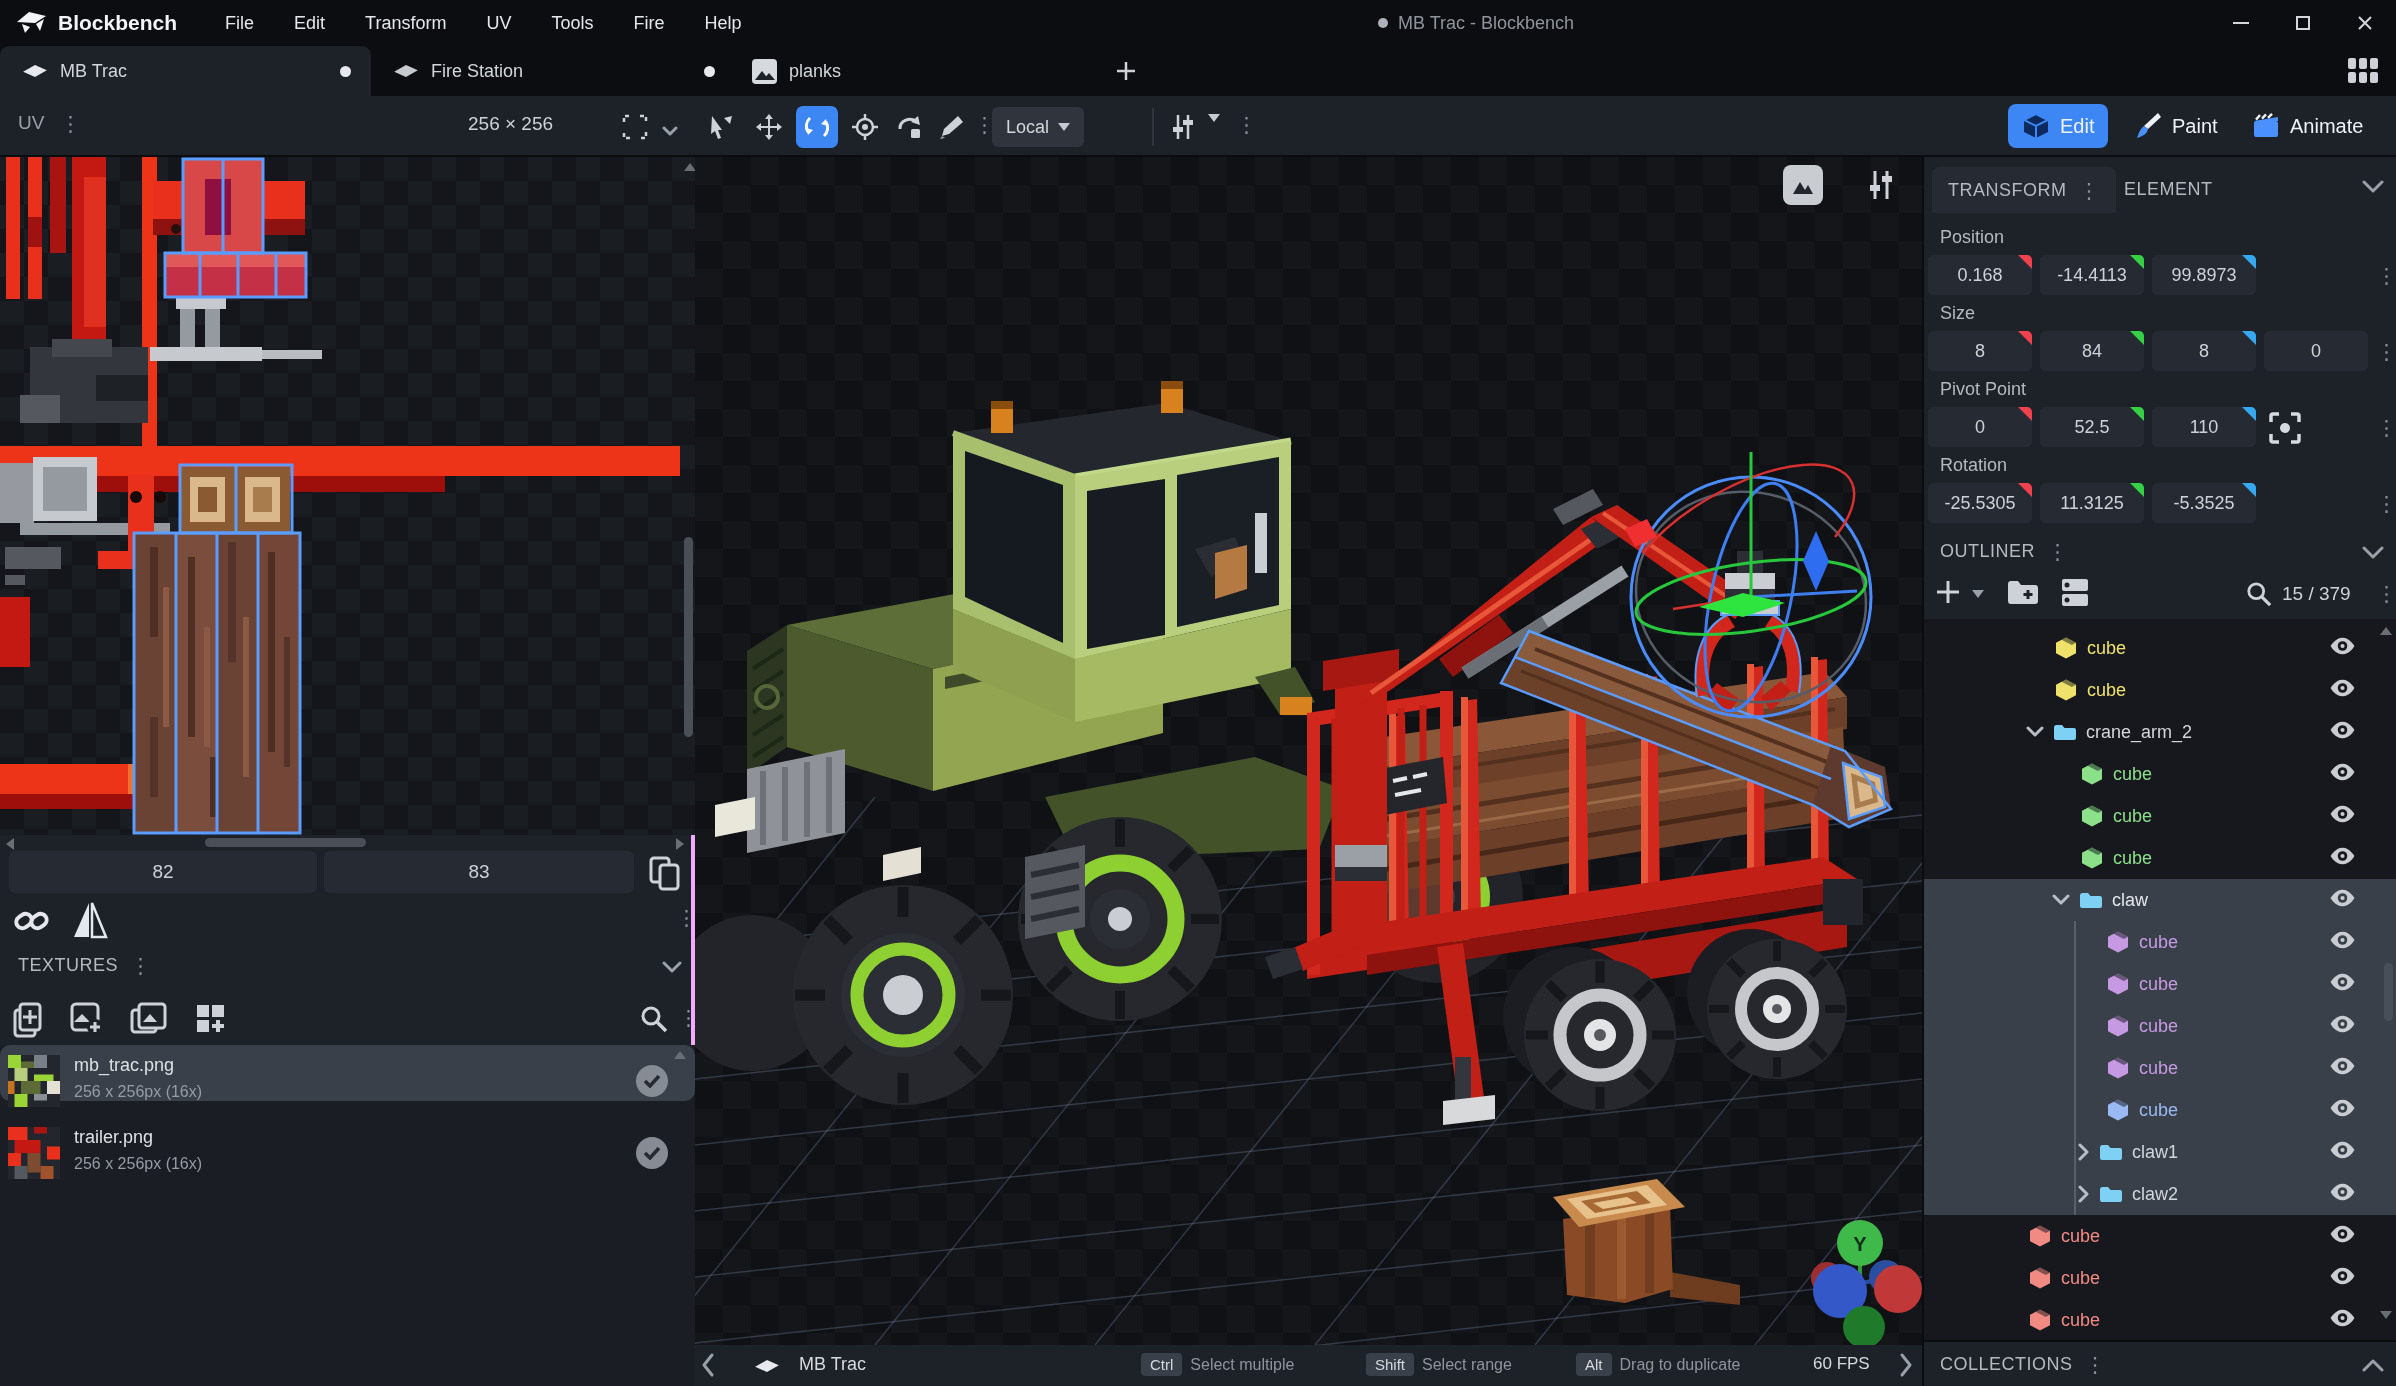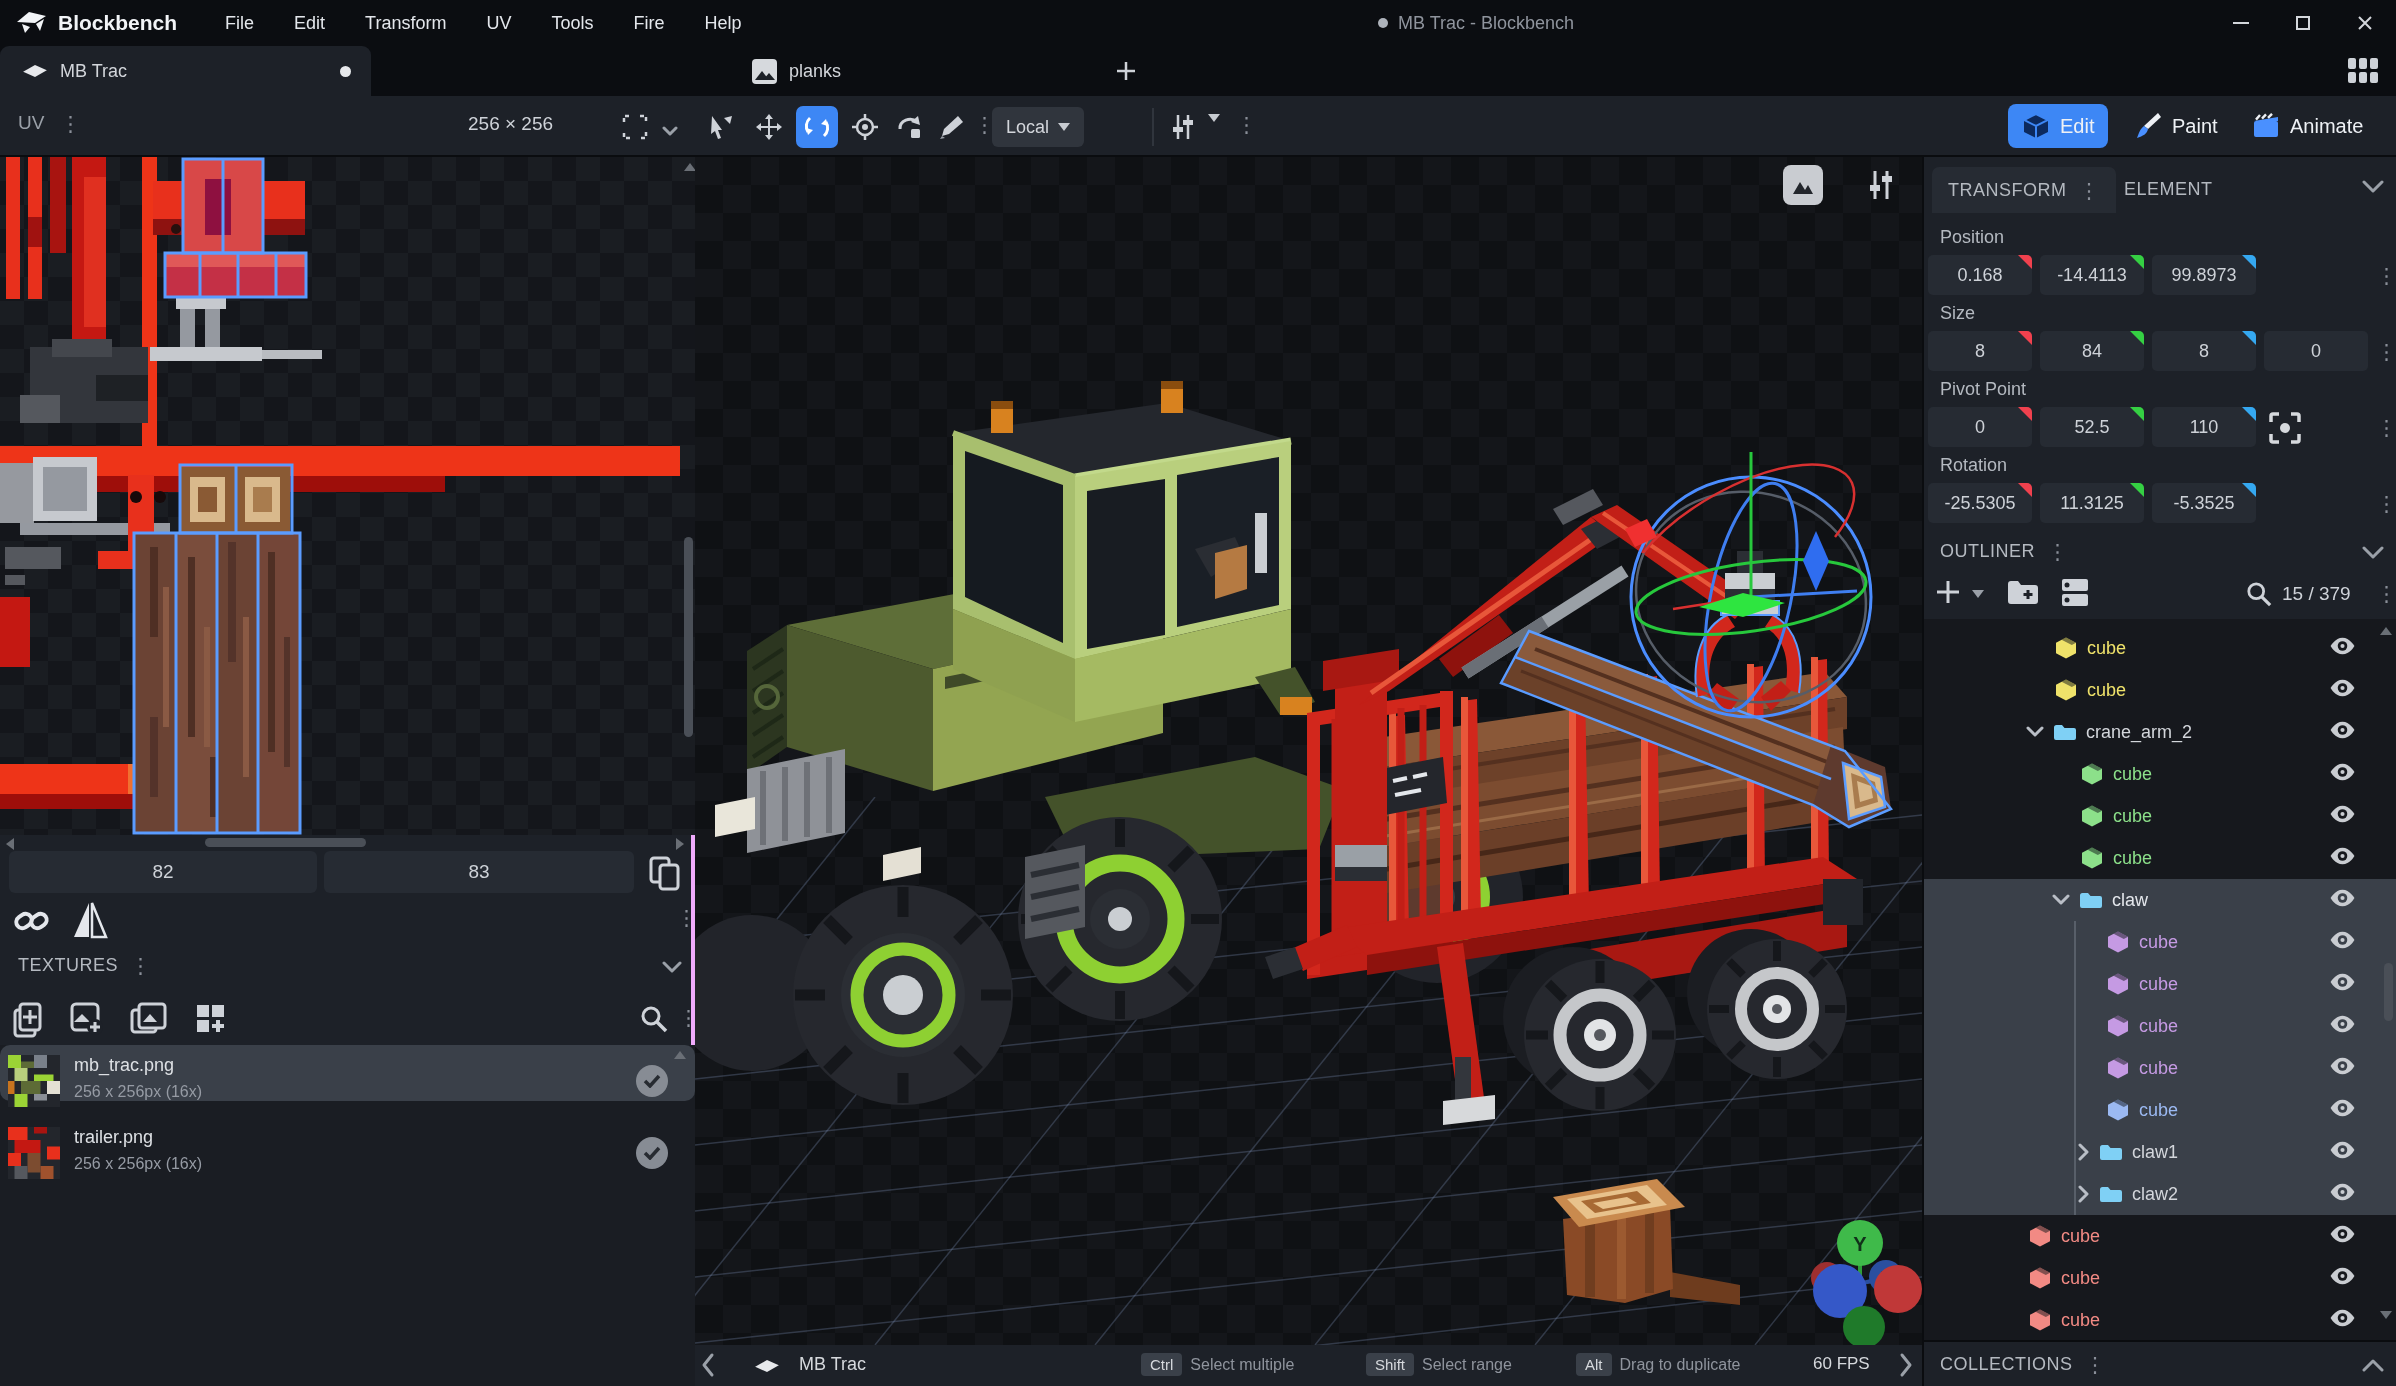"Fire Station" div.tab { html: none -> <div> <svg> <path></path> </svg> <span>Fire Station</span> <span></span> </div> }
